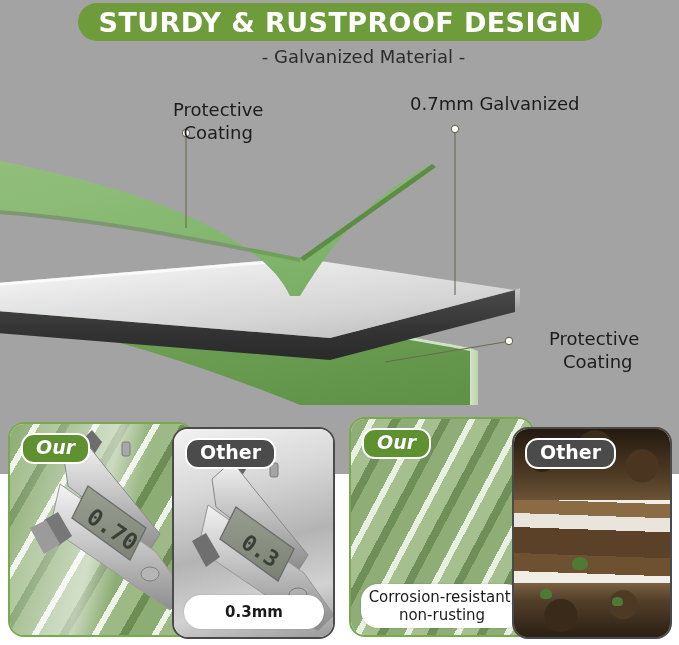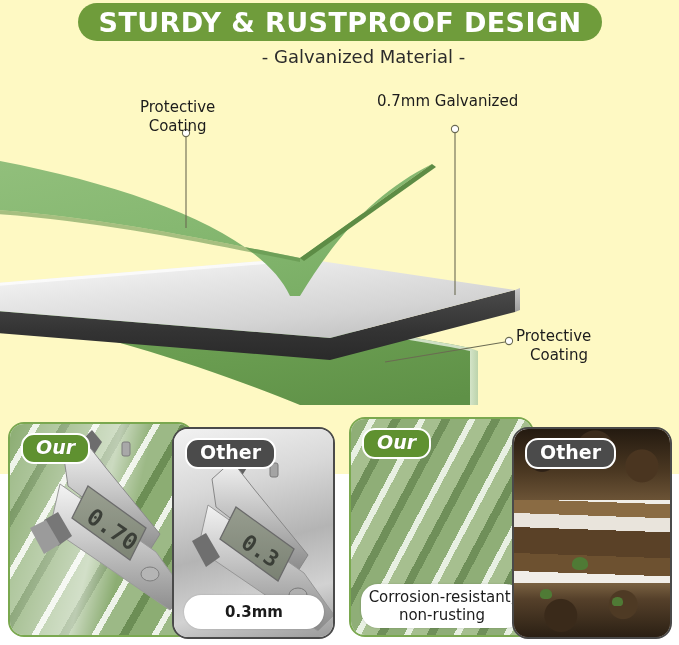"STURDY & RUSTPROOF DESIGN" #page { background: #fef9c3 -> #a3a3a3 }
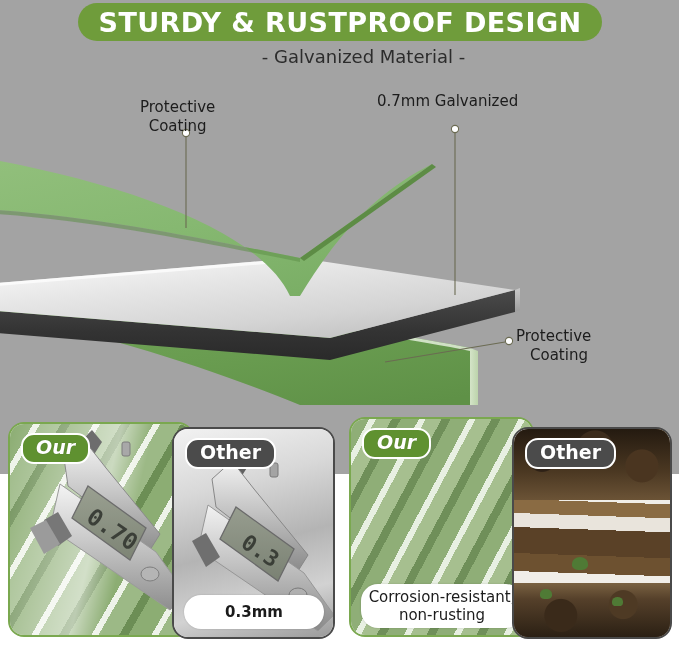"Protective" .callout { font-size: 15px -> 18px; margin-left: none -> 33px }
